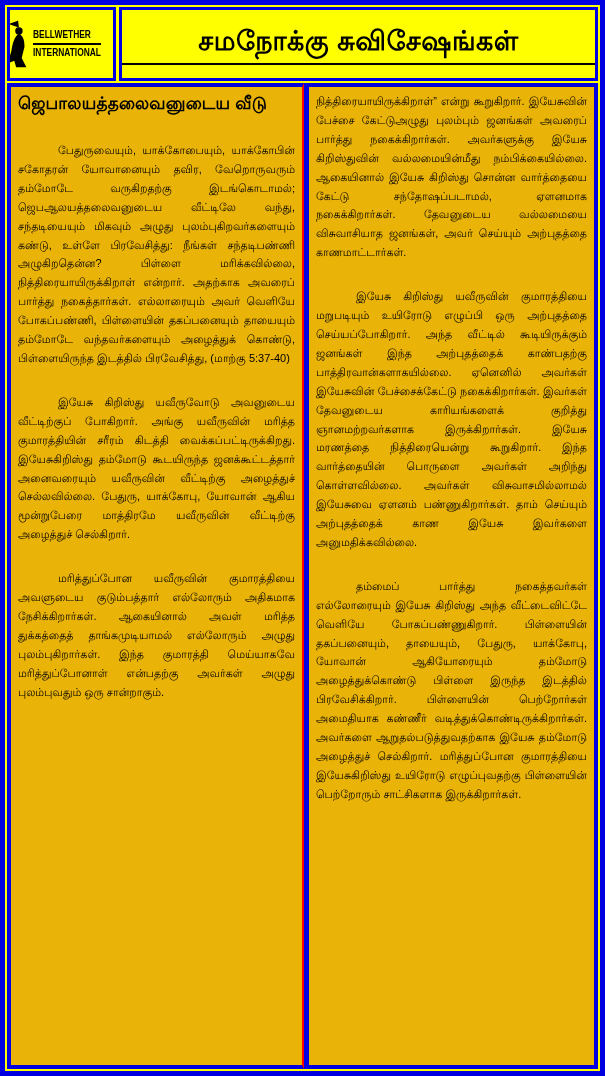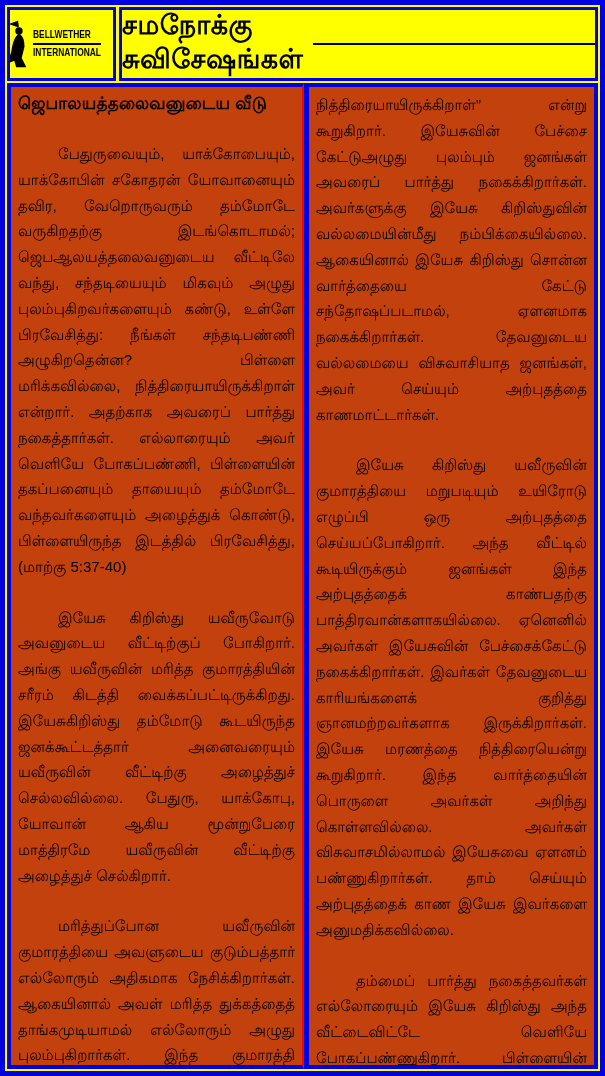"சமநோக்கு சுவிசேஷங்கள்" .title-box { flex-direction: row -> column }
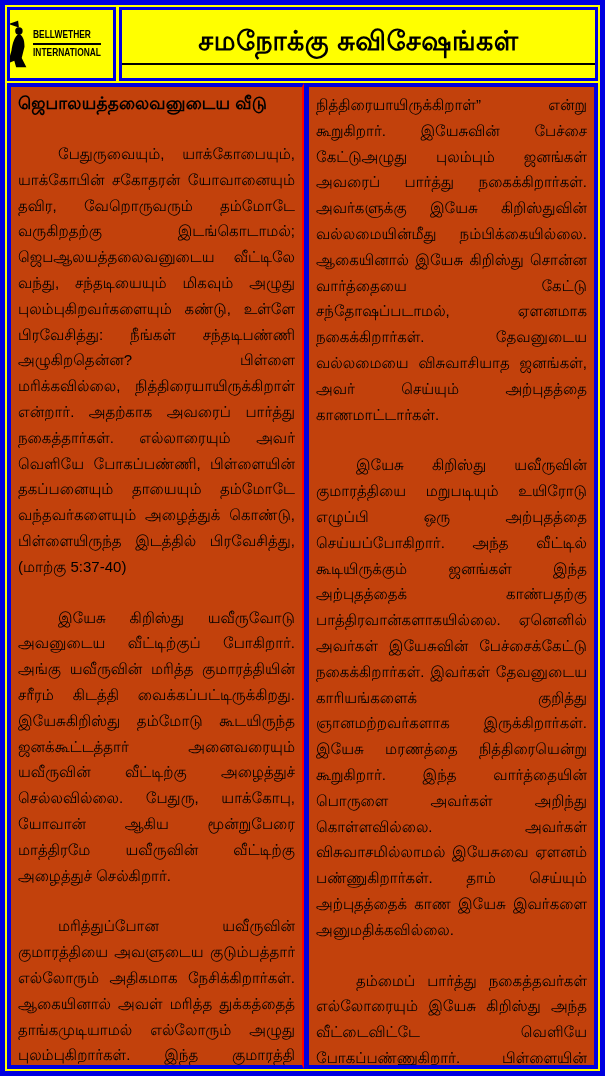"ஜெபாலயத்தலைவனுடைய வீடு" .col { background: #c2410c -> #eab308 }
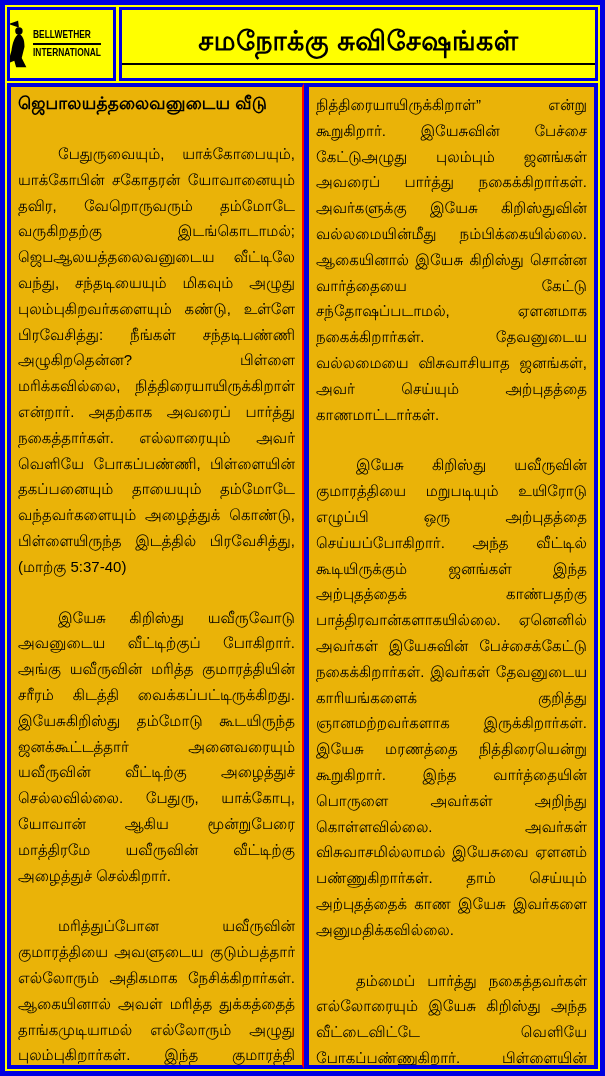"நித்திரையாயிருக்கிறாள்” என்று" .col p { font-size: 15px -> 11px }
